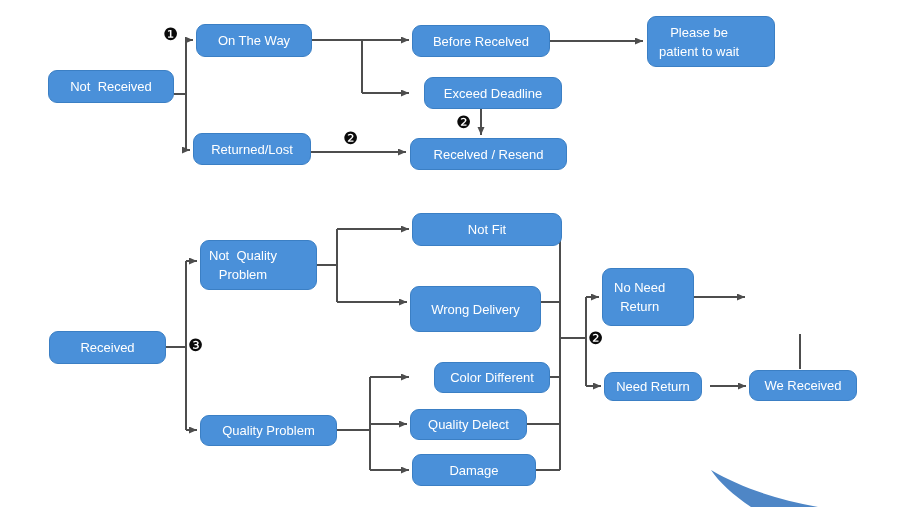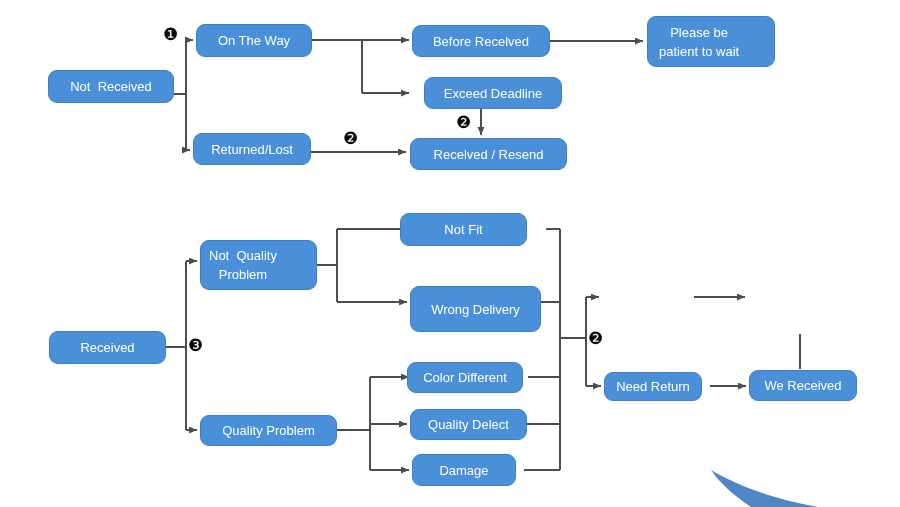"Not Fit" div.node { left: 400px -> 412px; width: 127px -> 150px }
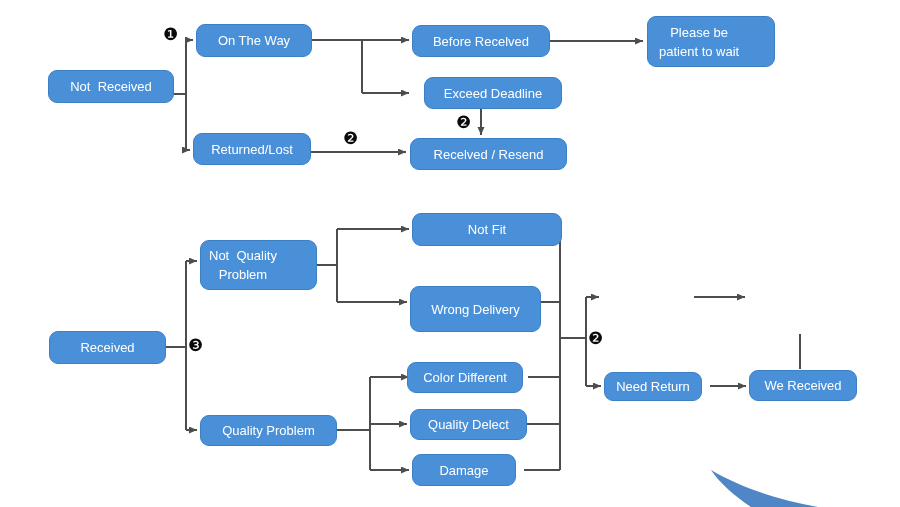"No Need" div.node { html: none -> <div>No Need Return</div> }
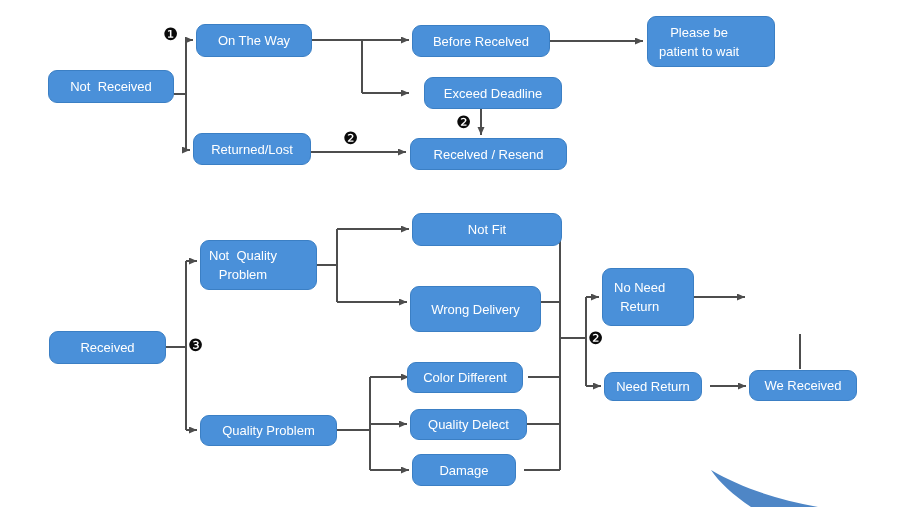"Color Different" div.node { left: 407px -> 434px }
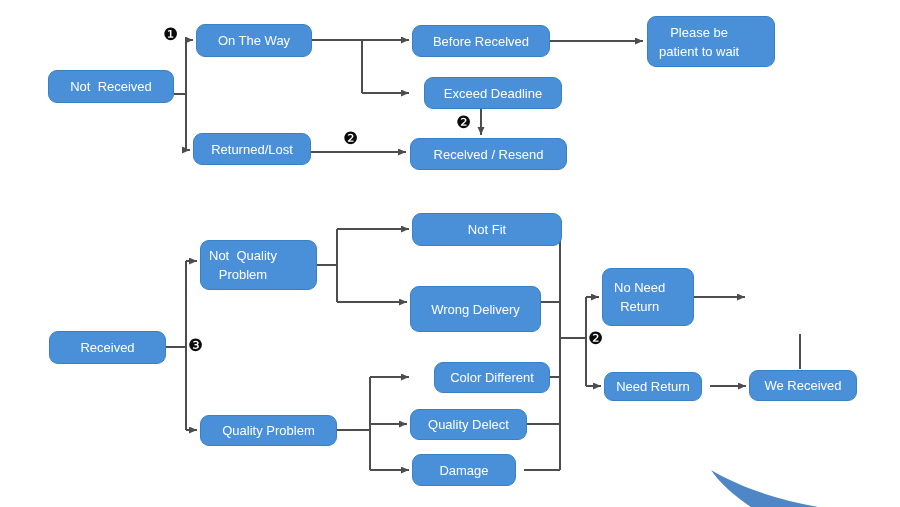"Damage" div.node { width: 104px -> 124px }
